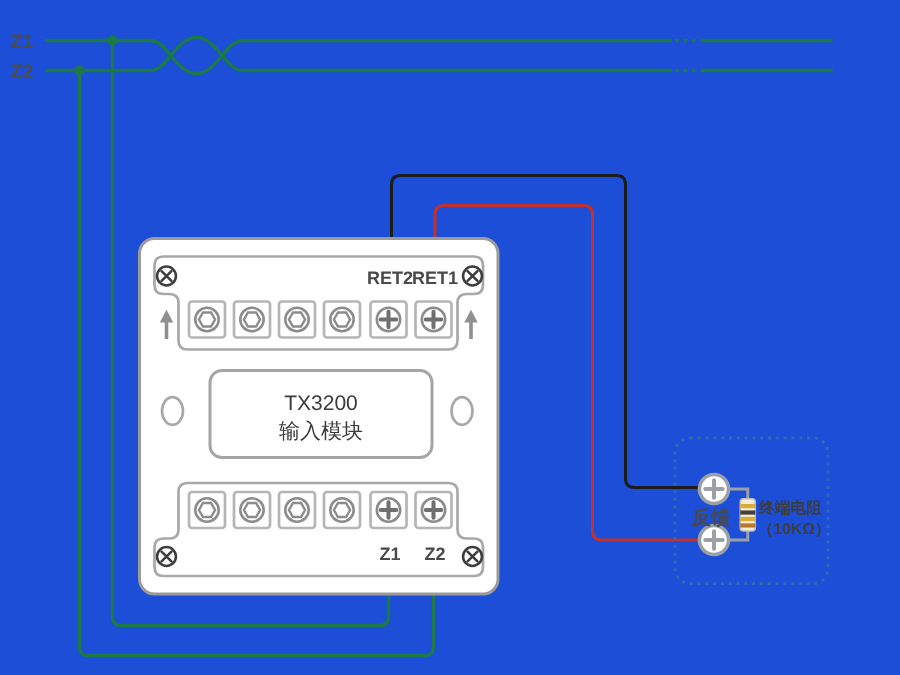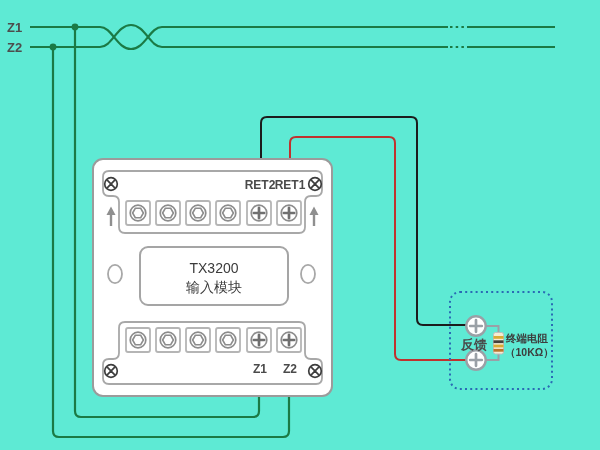"Z1" .stage { background: #5eead4 -> #1d4ed8 }
